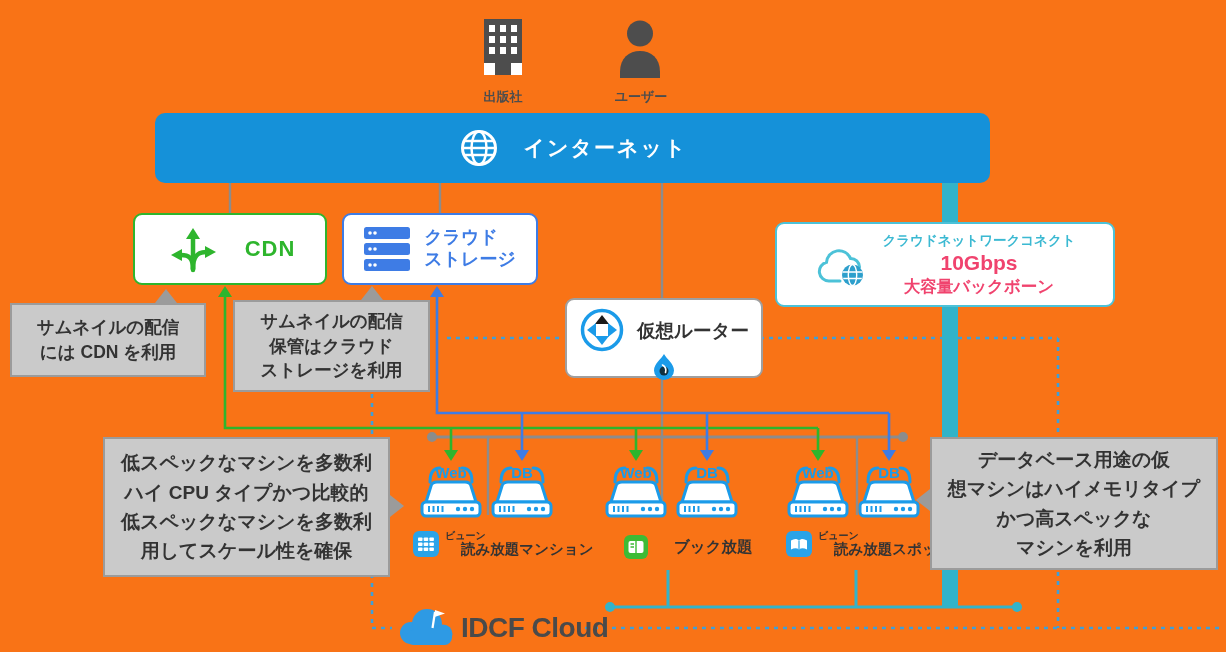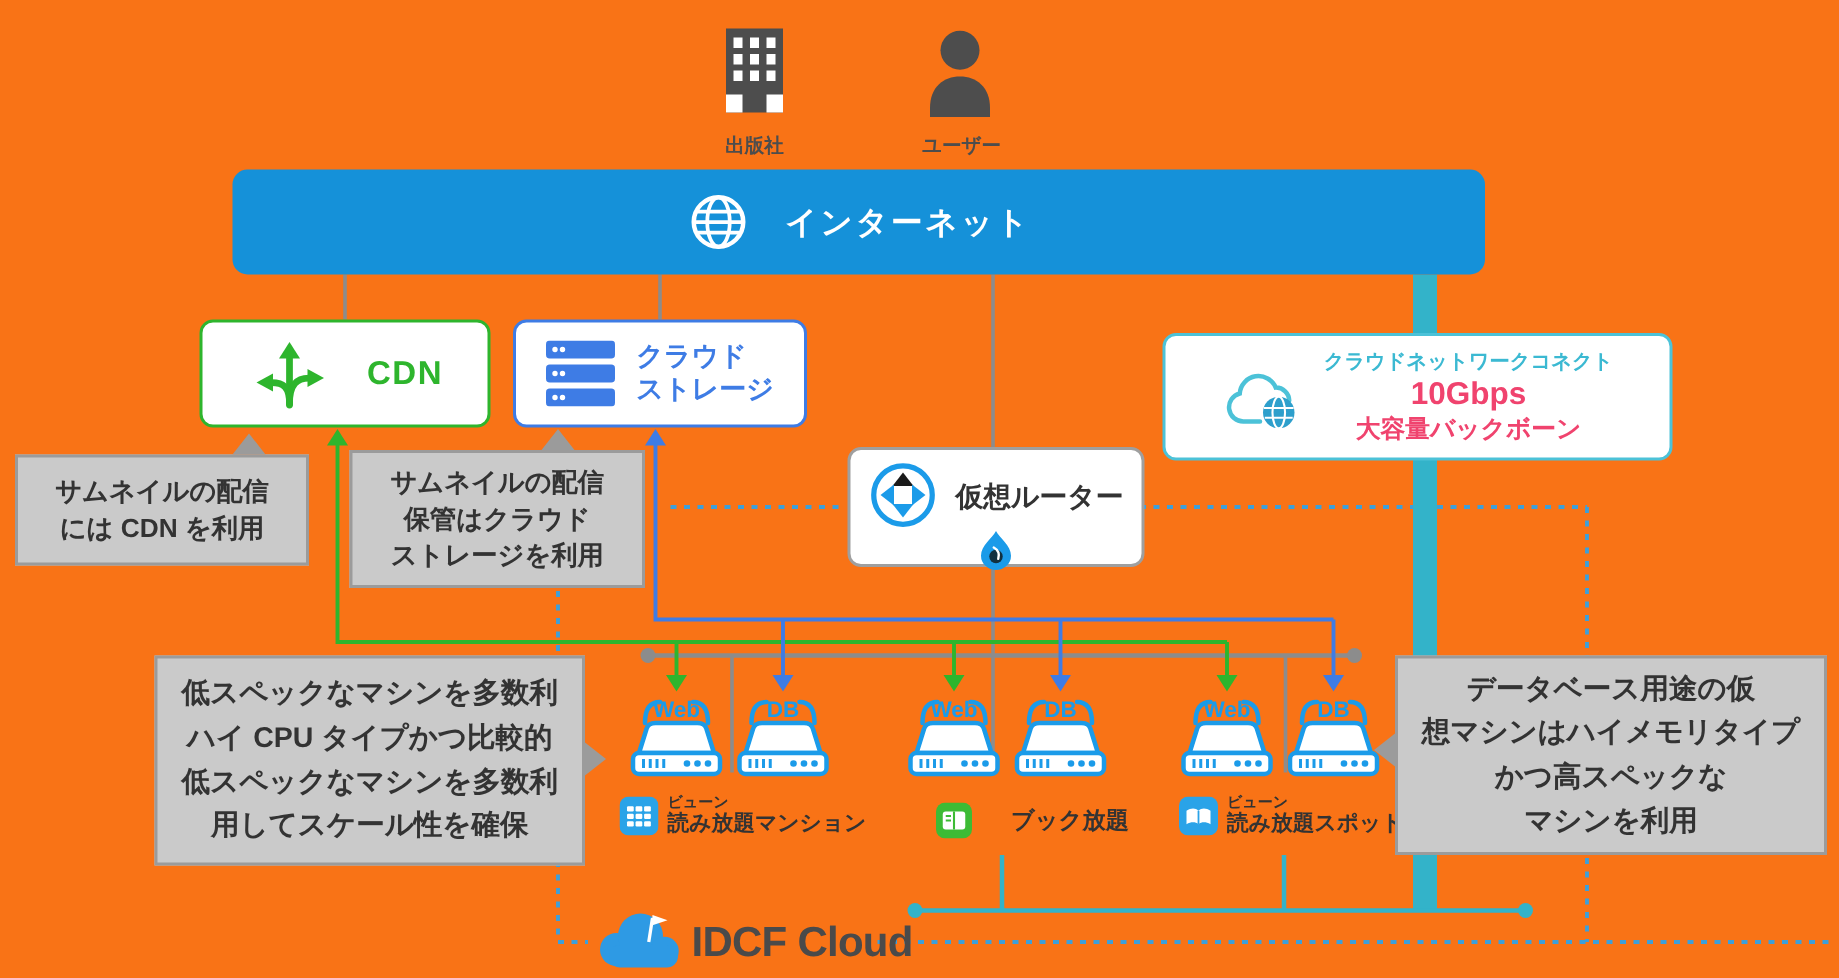"読み放題マンション" .svc-name { margin-left: none -> 16px }
